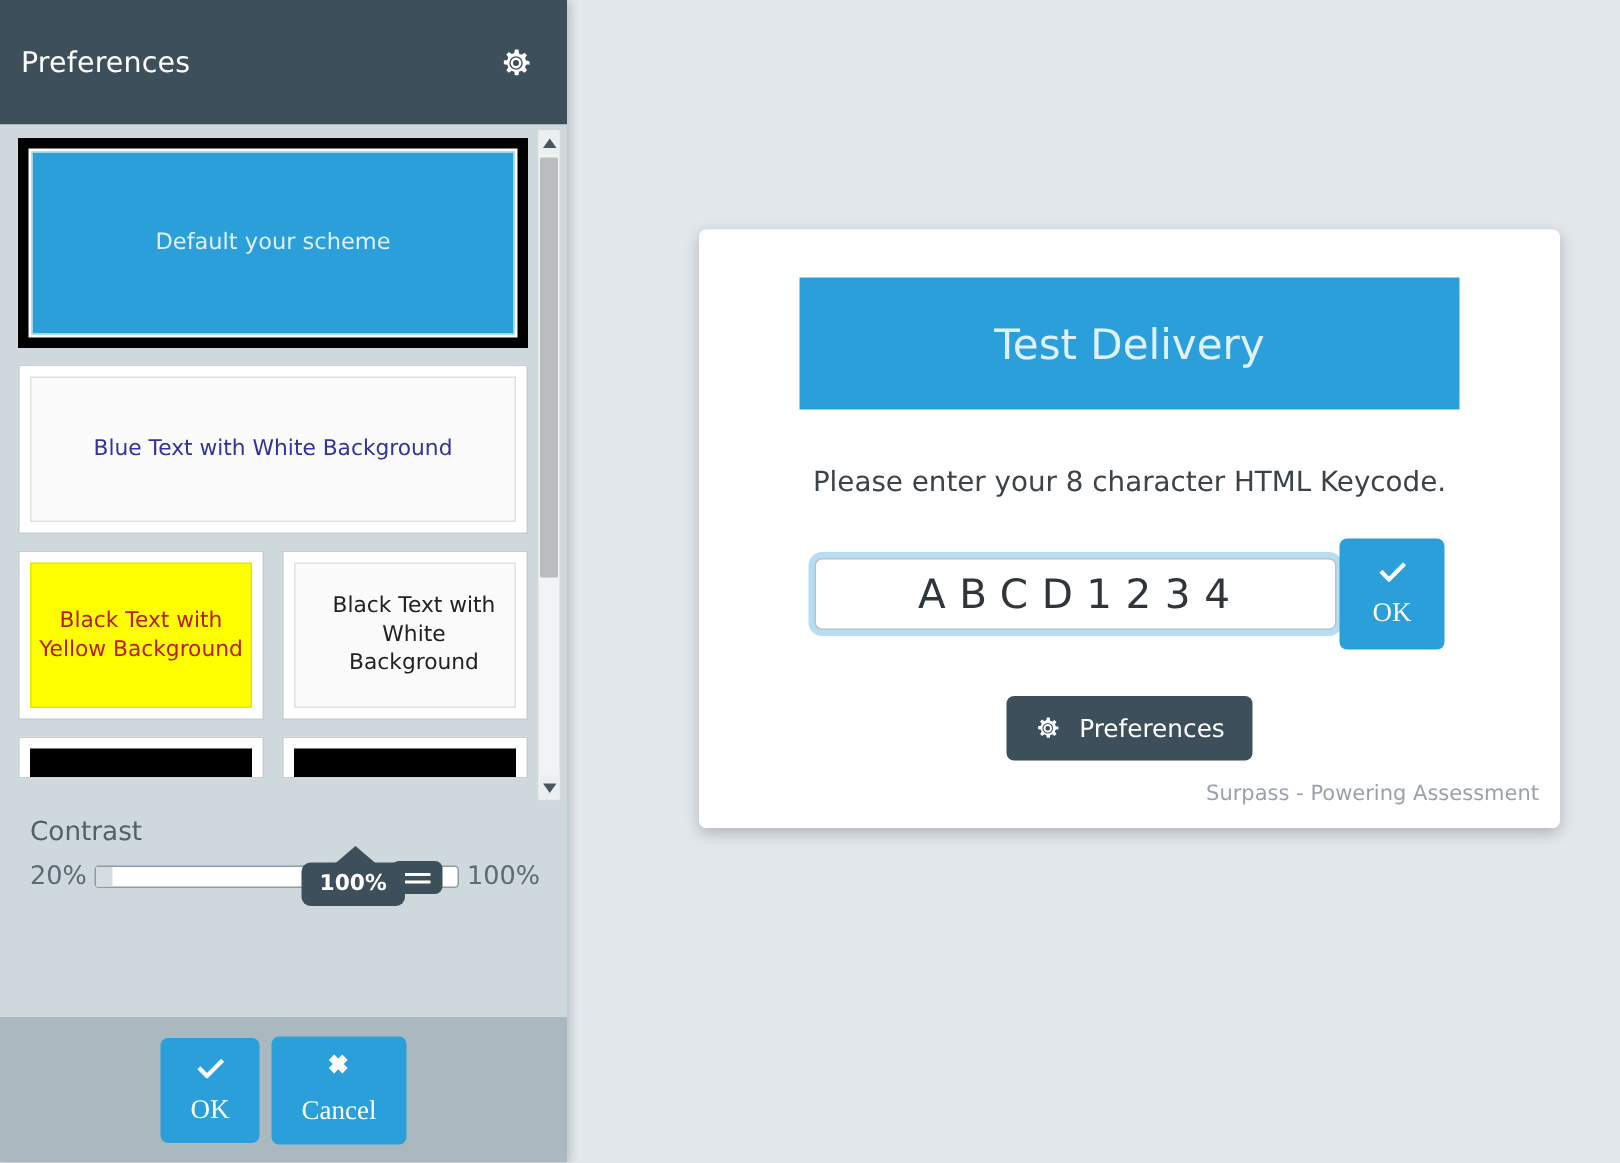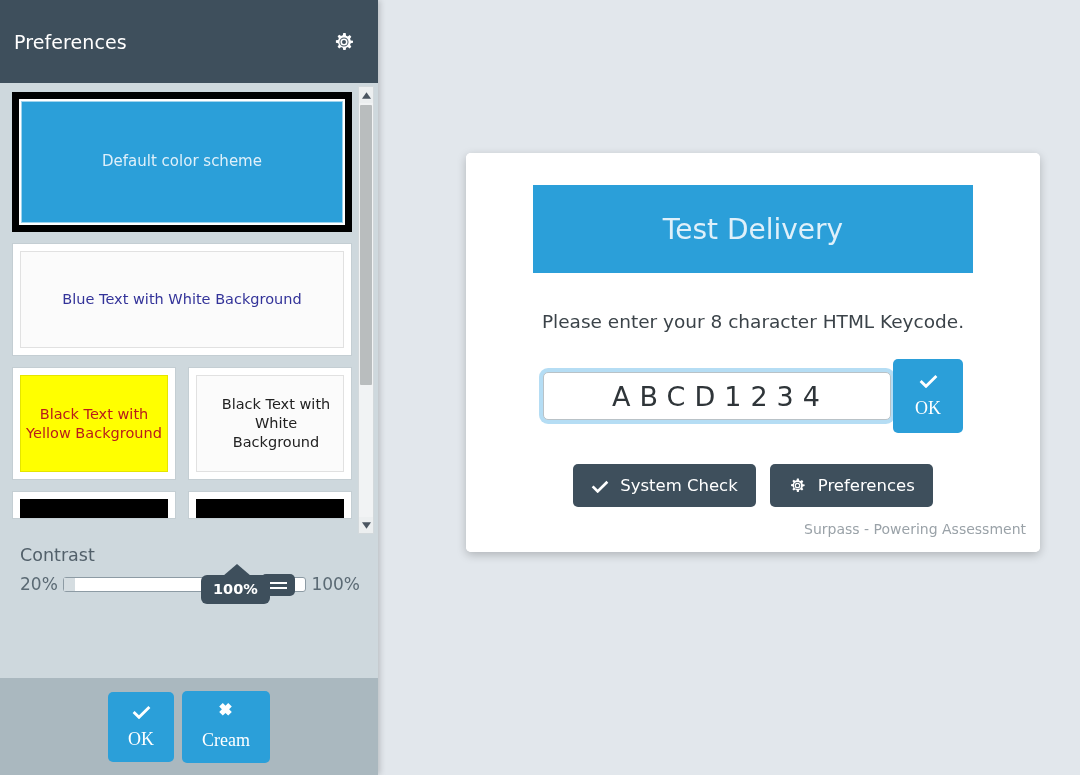"Default color scheme" div.swatch { text: color -> your }
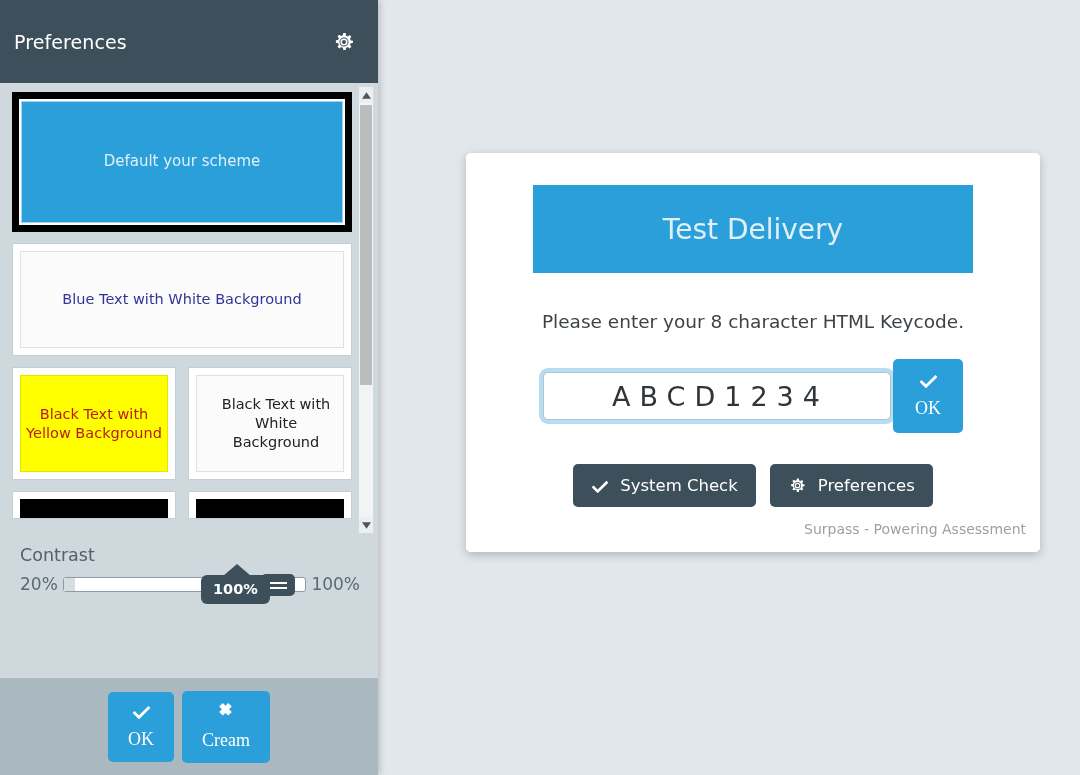"System Check" button.btn-dark { html: <button> <span> <svg> <path></path> </svg> </span> <span>System Check</span> </button> -> none }
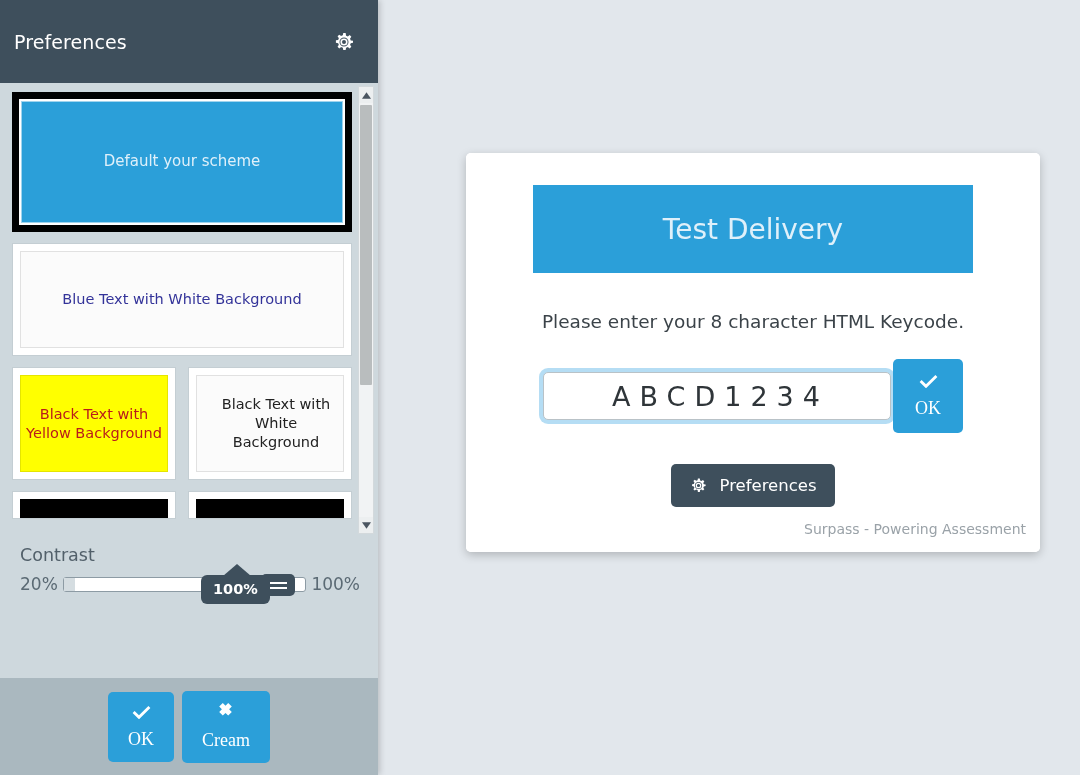"Cream" span { text: Cream -> Cancel }
